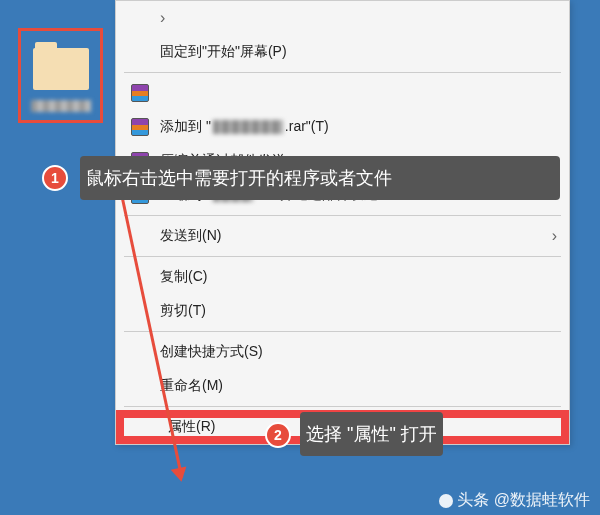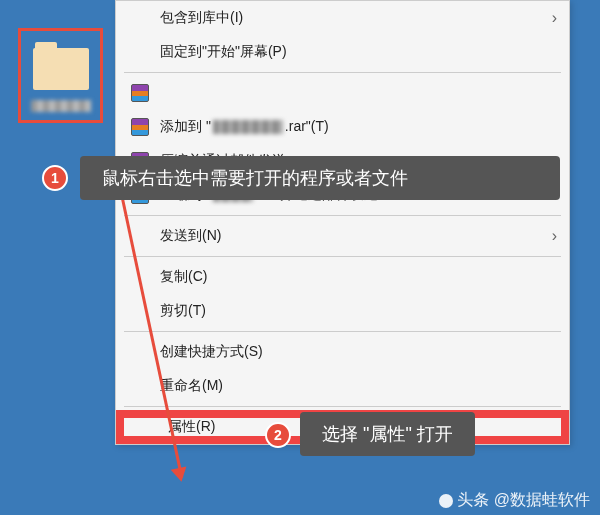"包含到库中(I)" span.label { html: <span>包含到库中(I)</span> -> none }
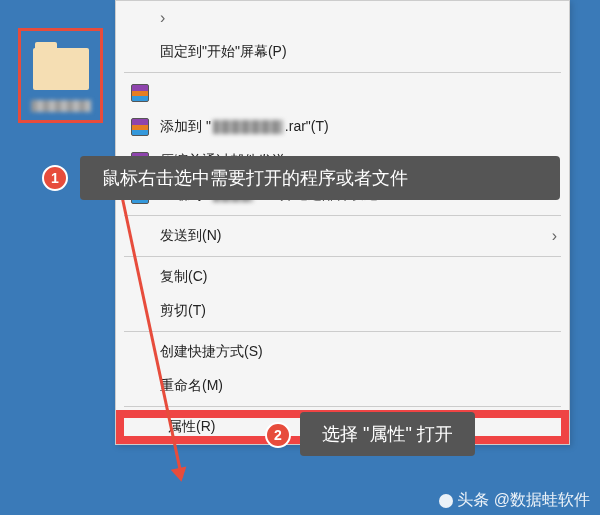"鼠标右击选中需要打开的程序或者文件" .tooltip { padding: 10px 22px -> 10px 6px }
